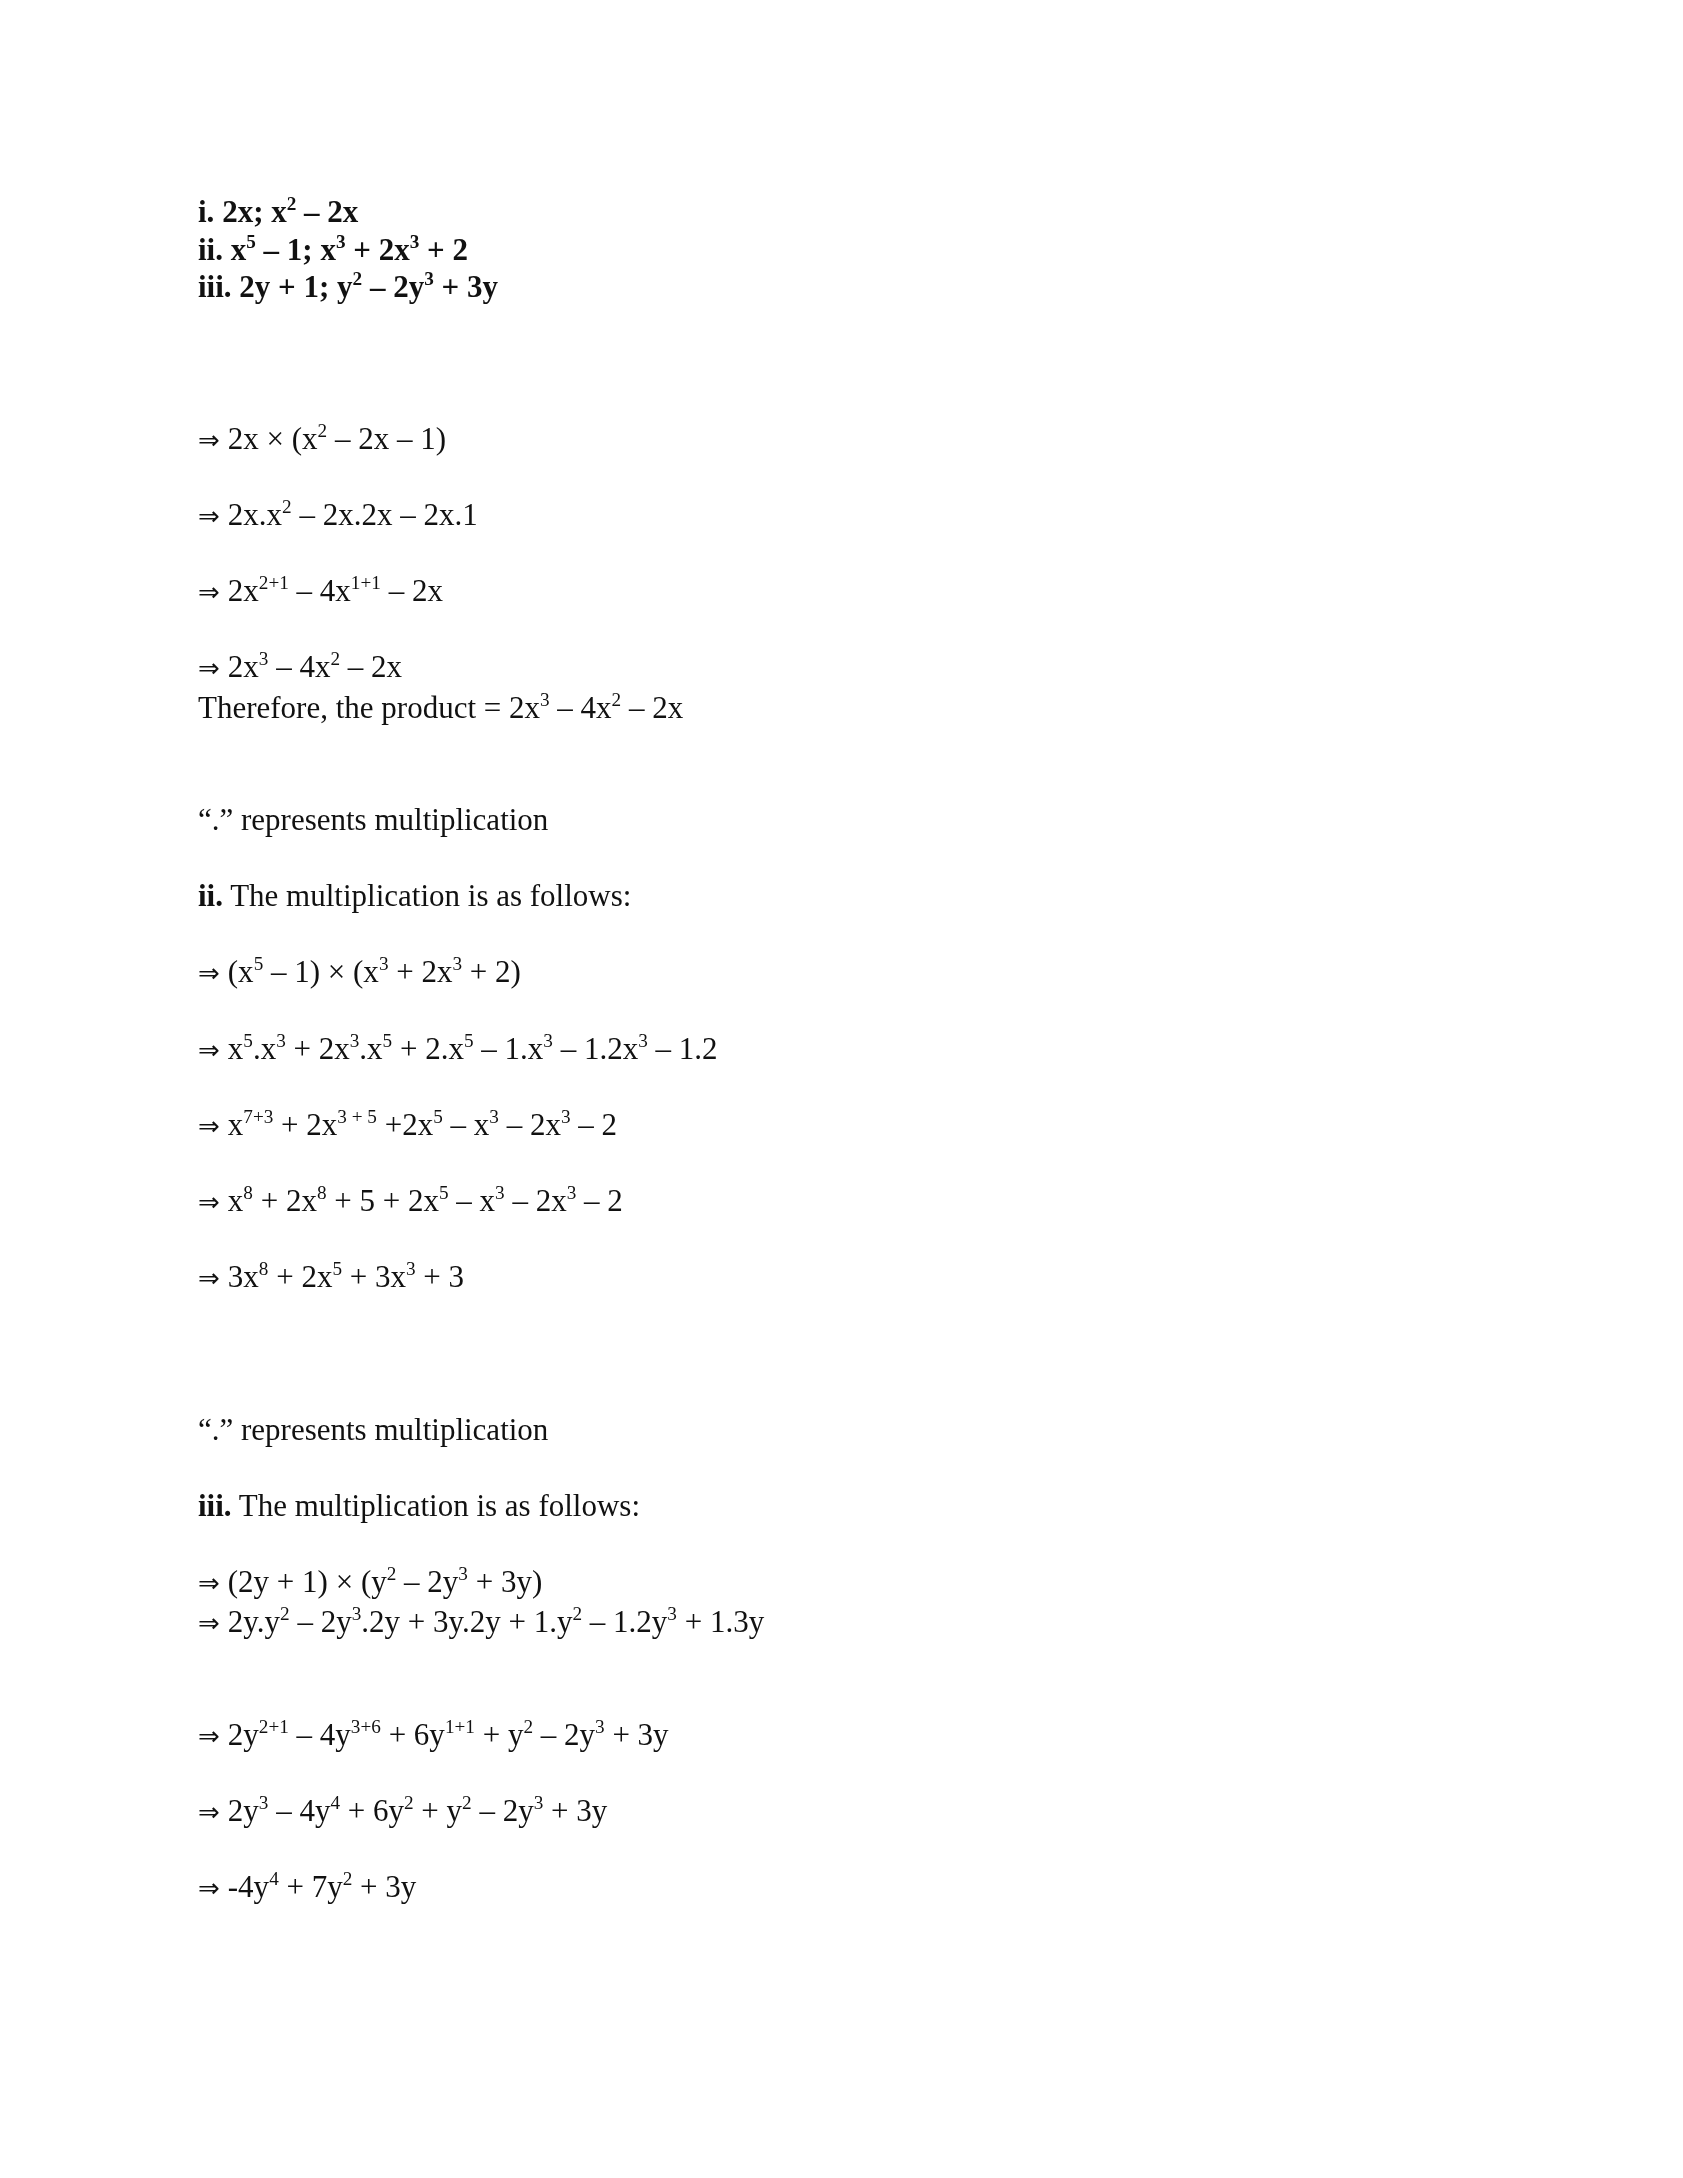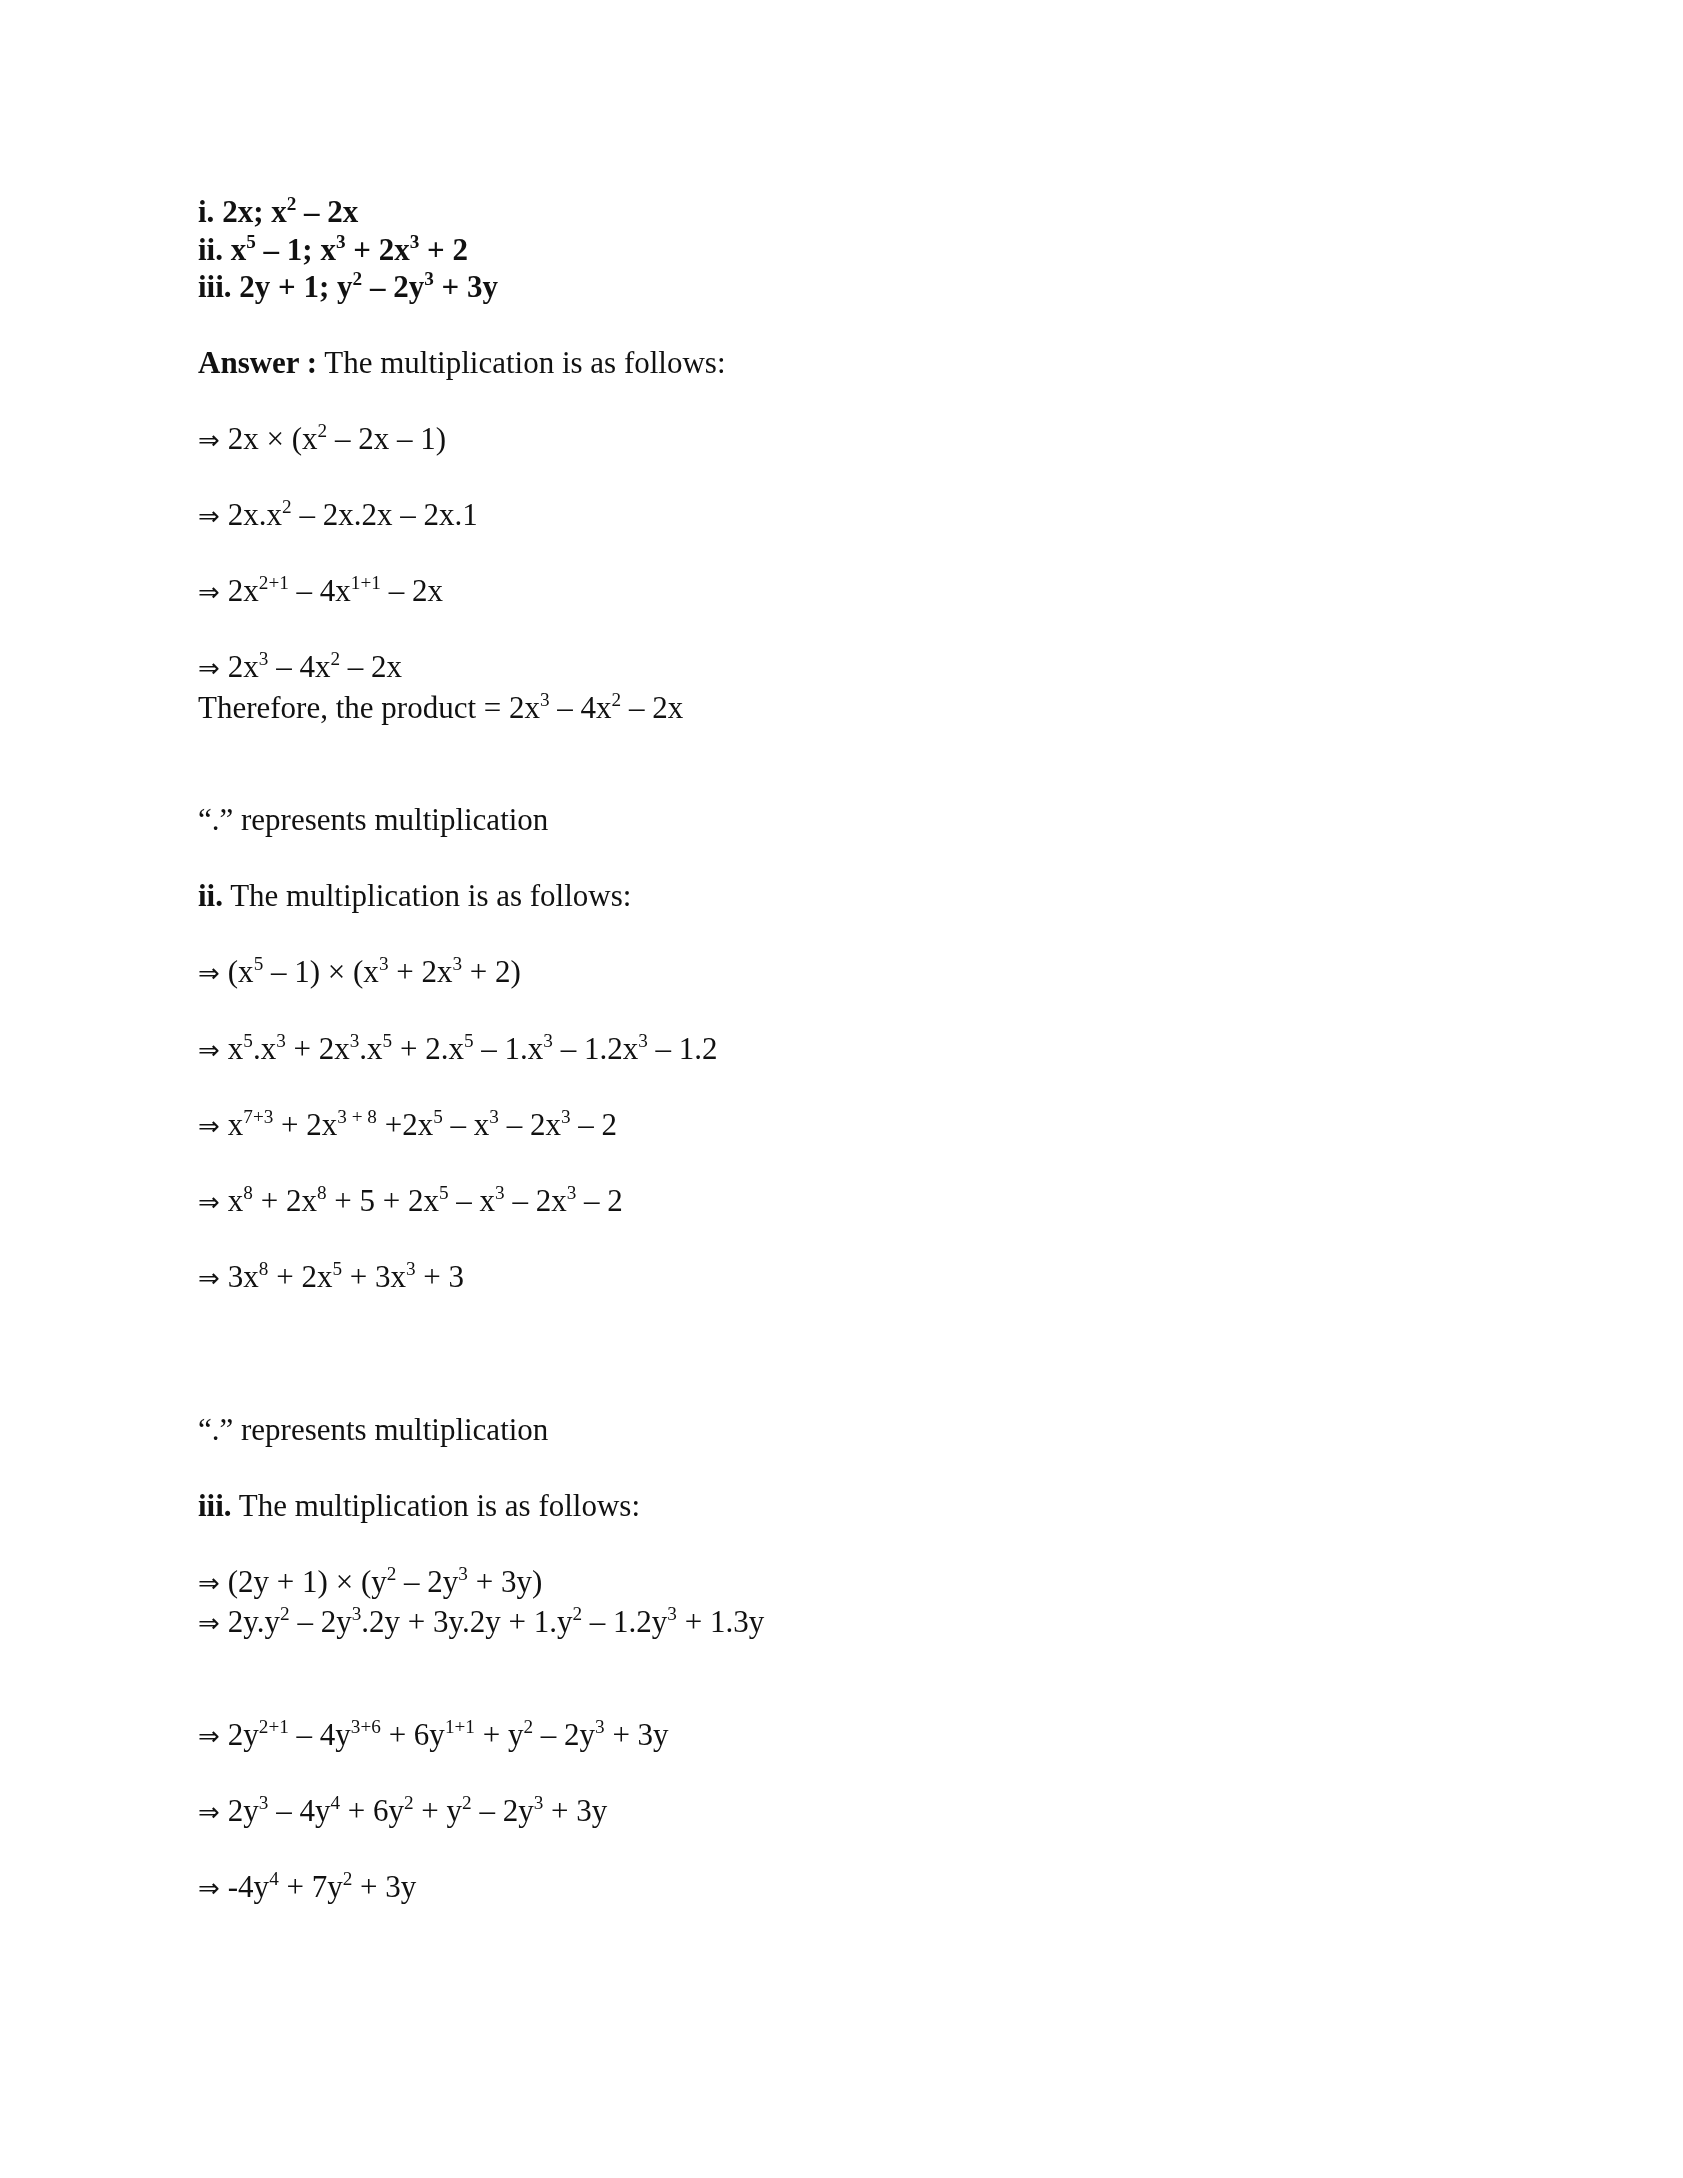"Answer : The multiplication is" div.line { html: <div> <span>Answer :</span><span> The multiplication is as follows:</span> </div> -> none }
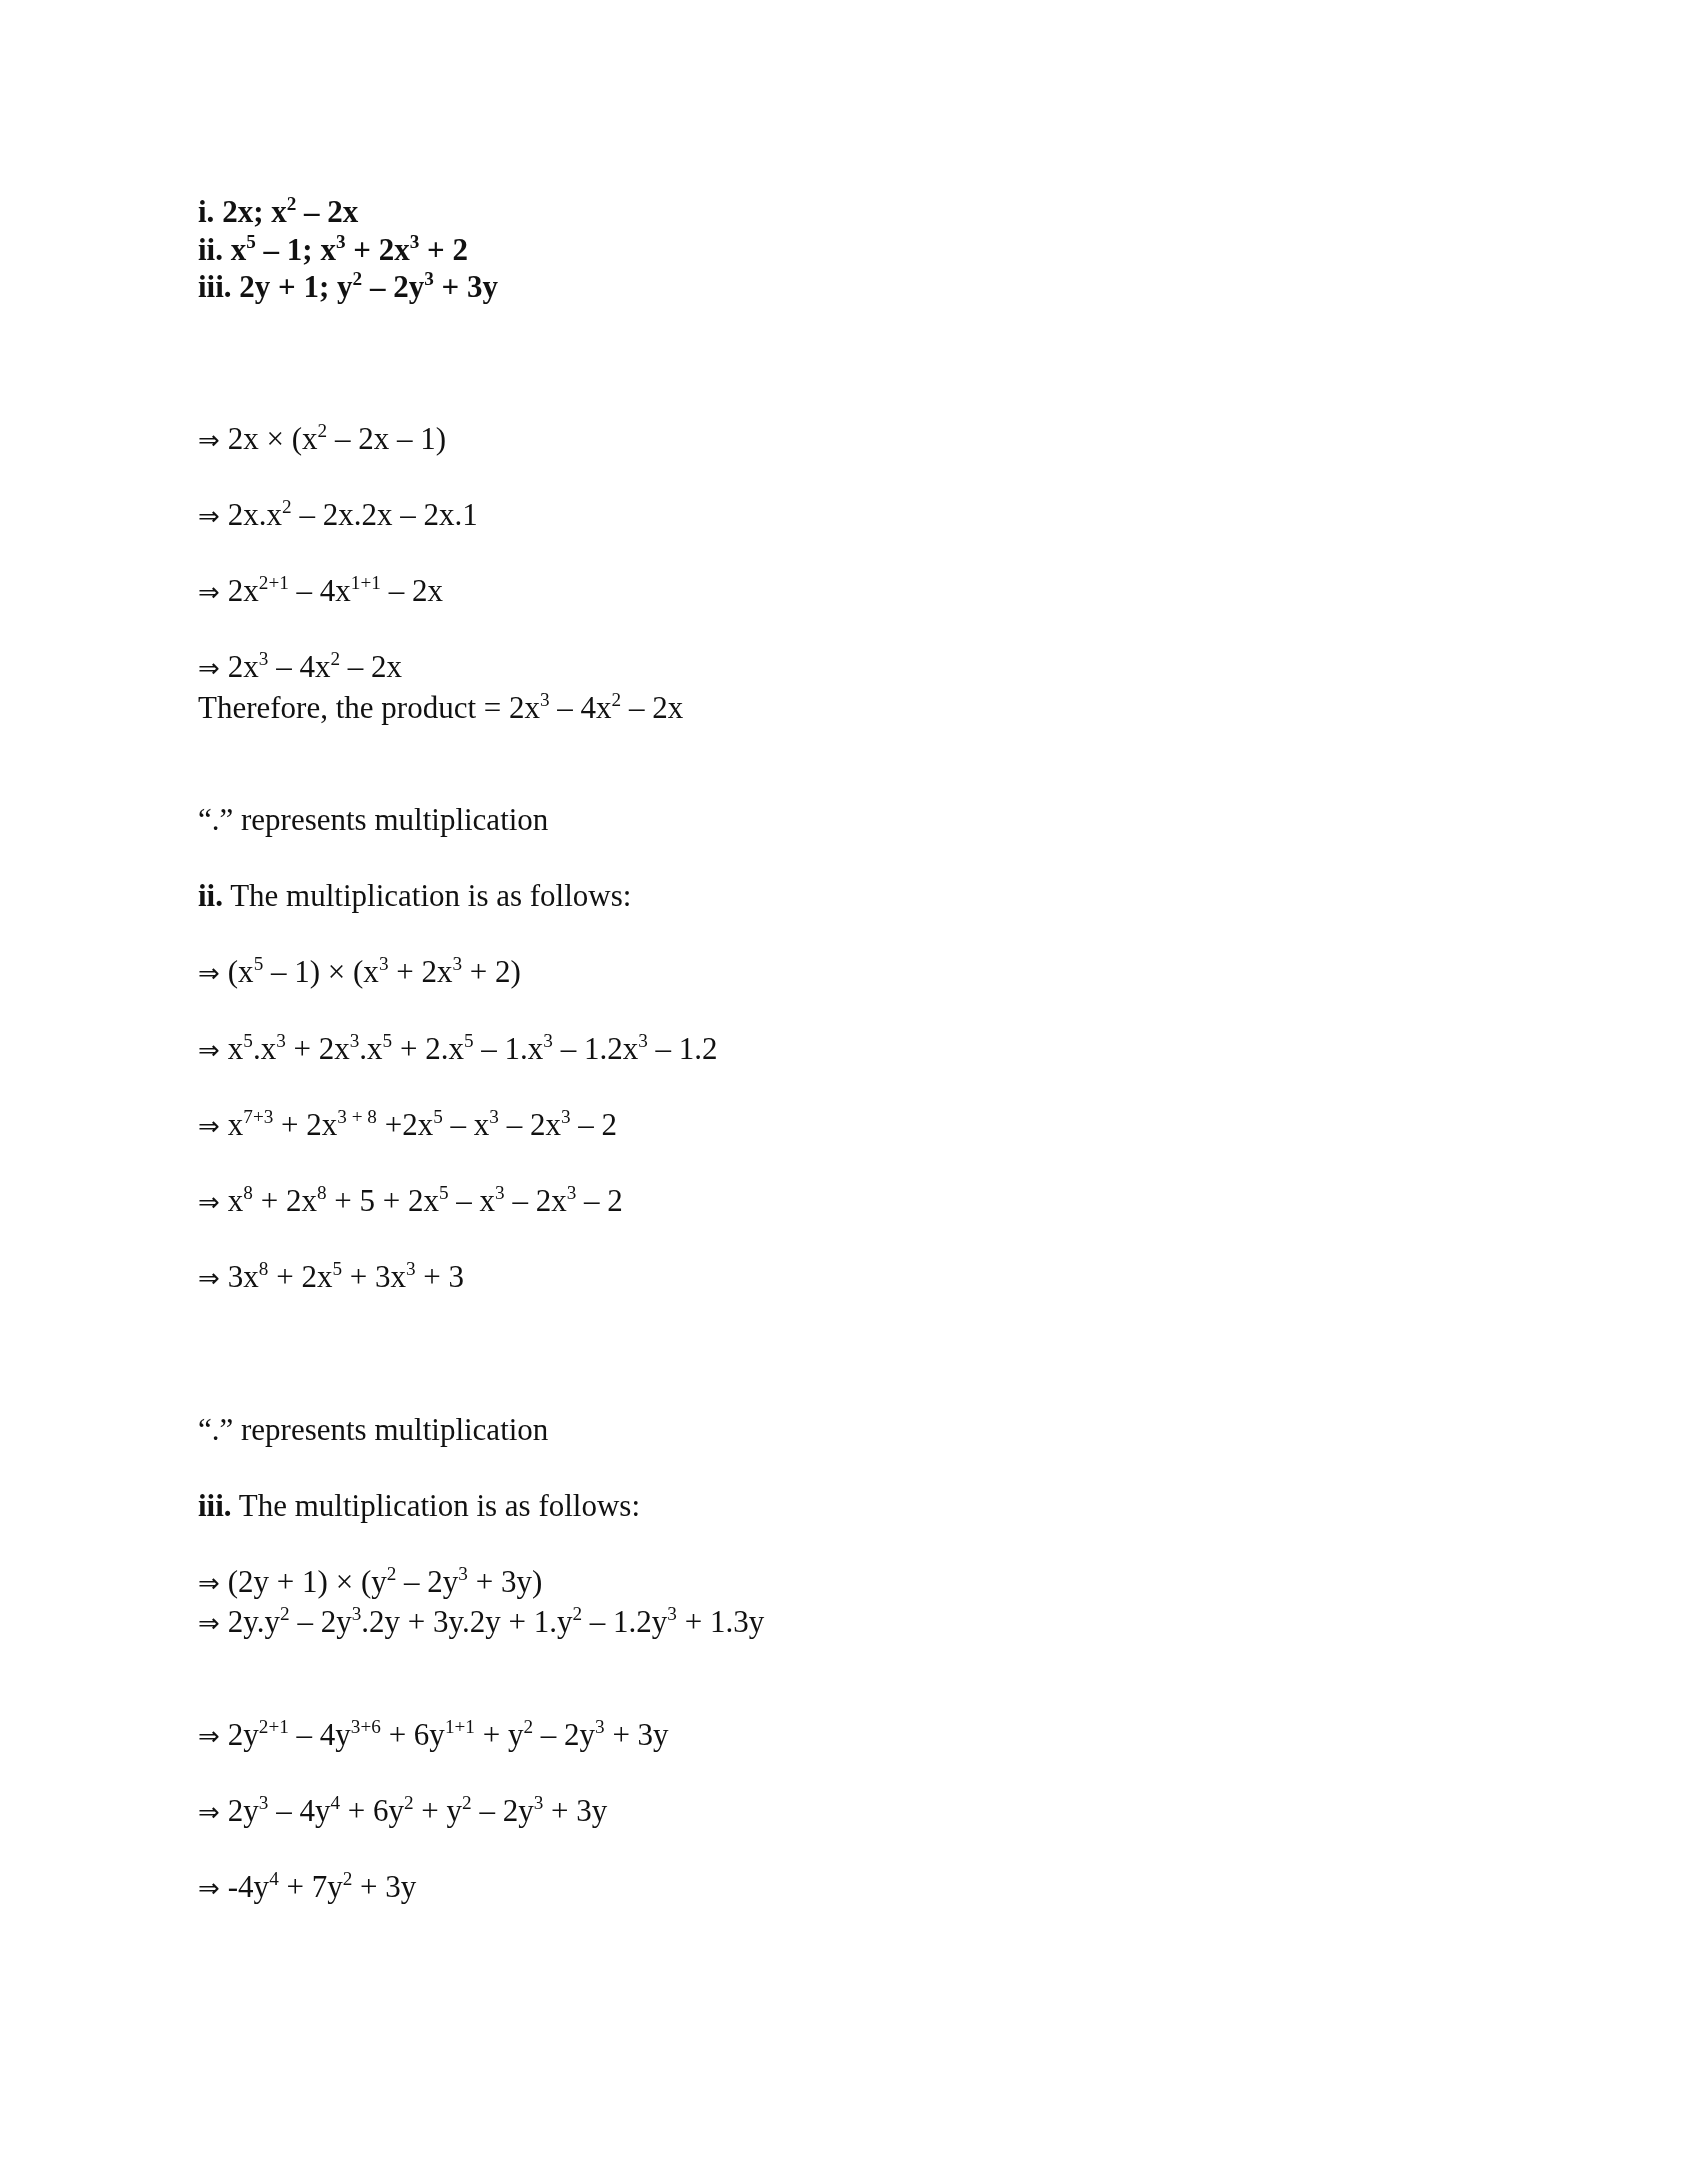"3 + 8" sup { text: 8 -> 5 }
